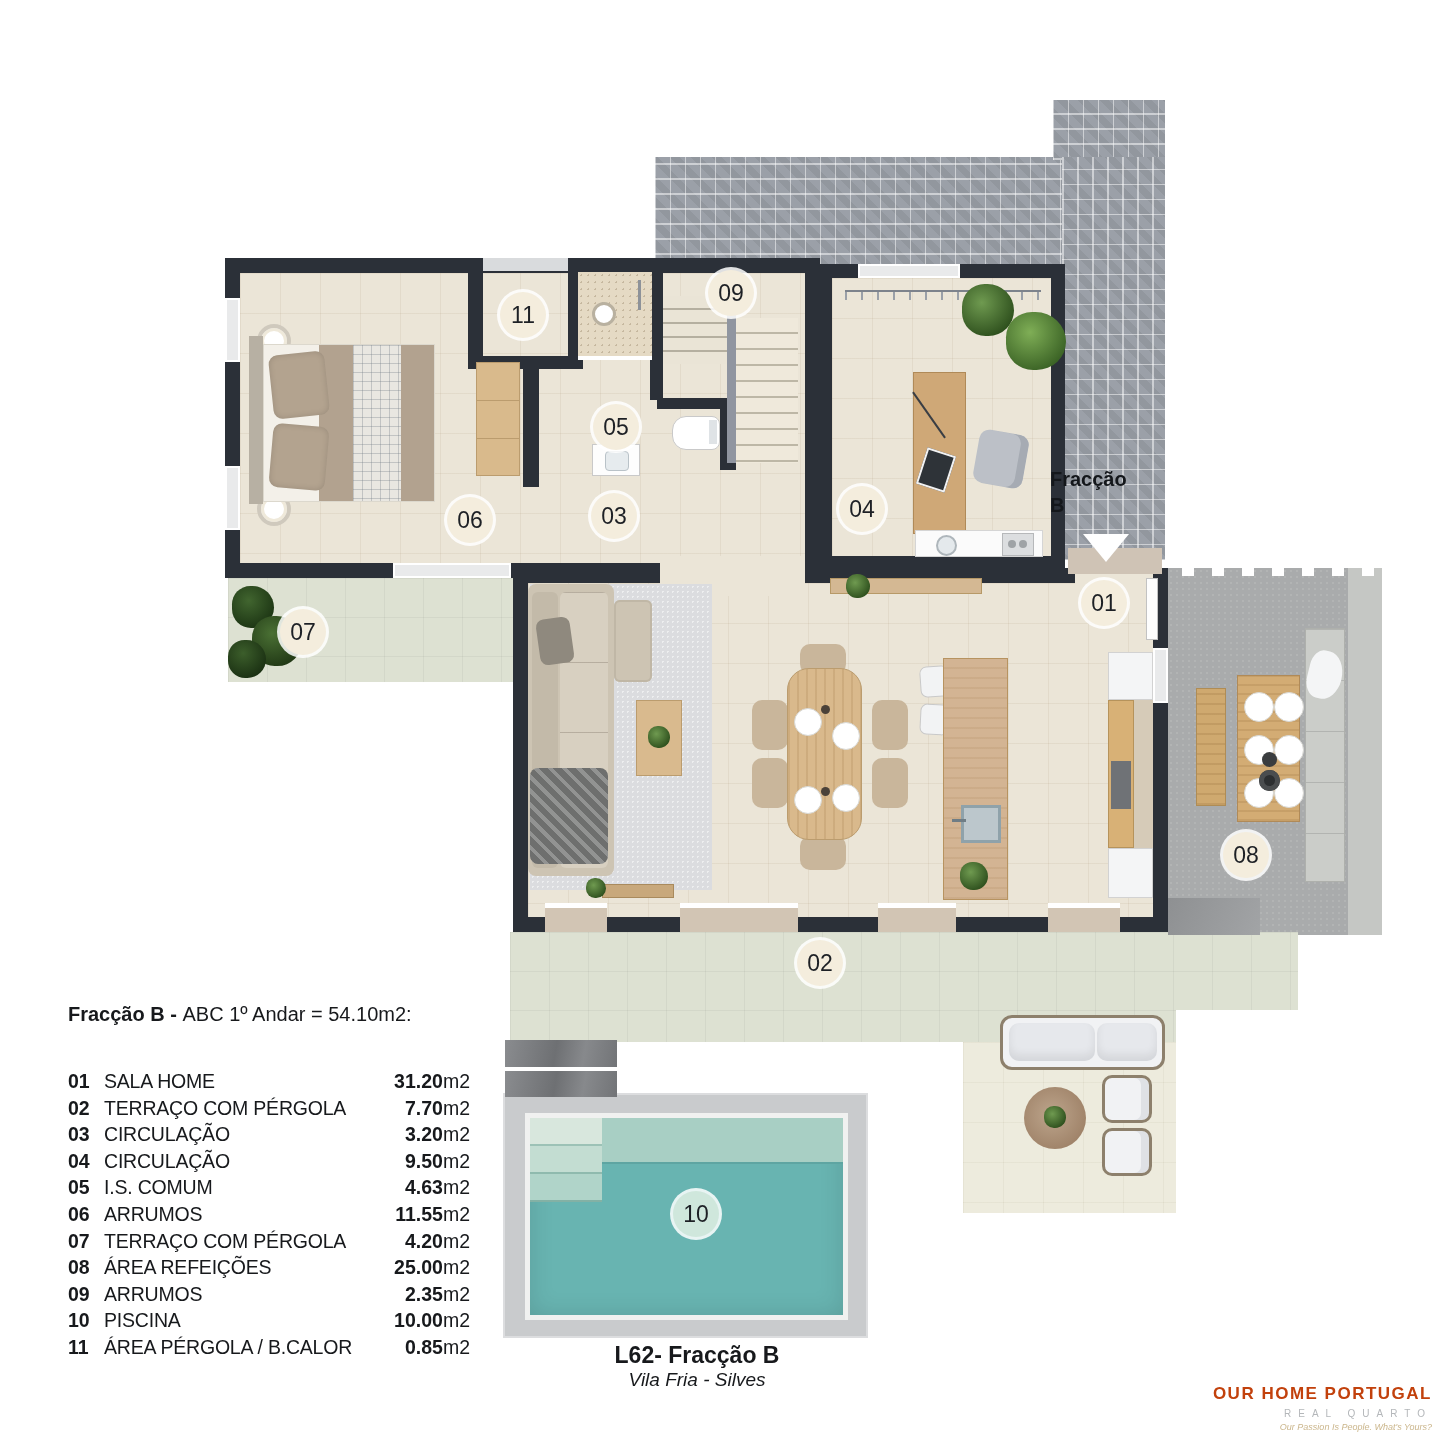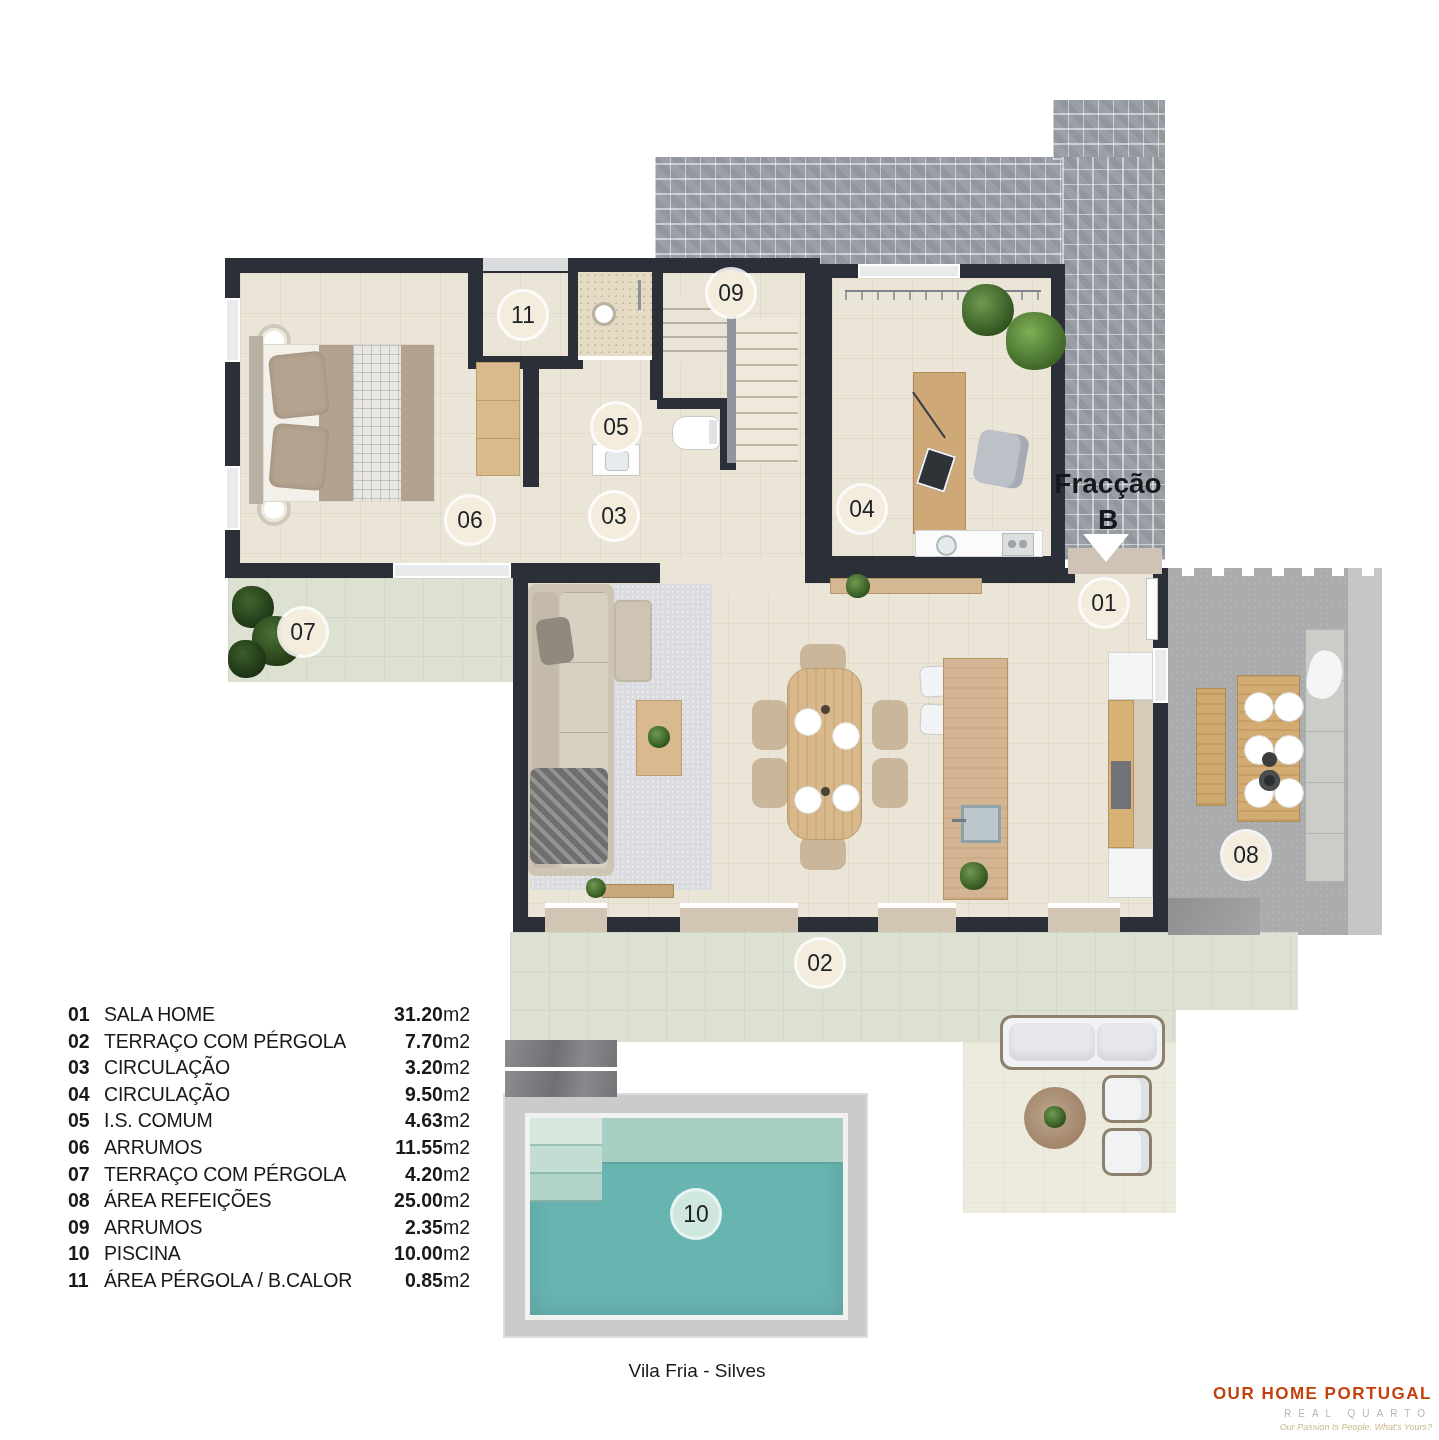"Fracção" .fraccao { font-size: 28px -> 20px; text-align: center -> left }
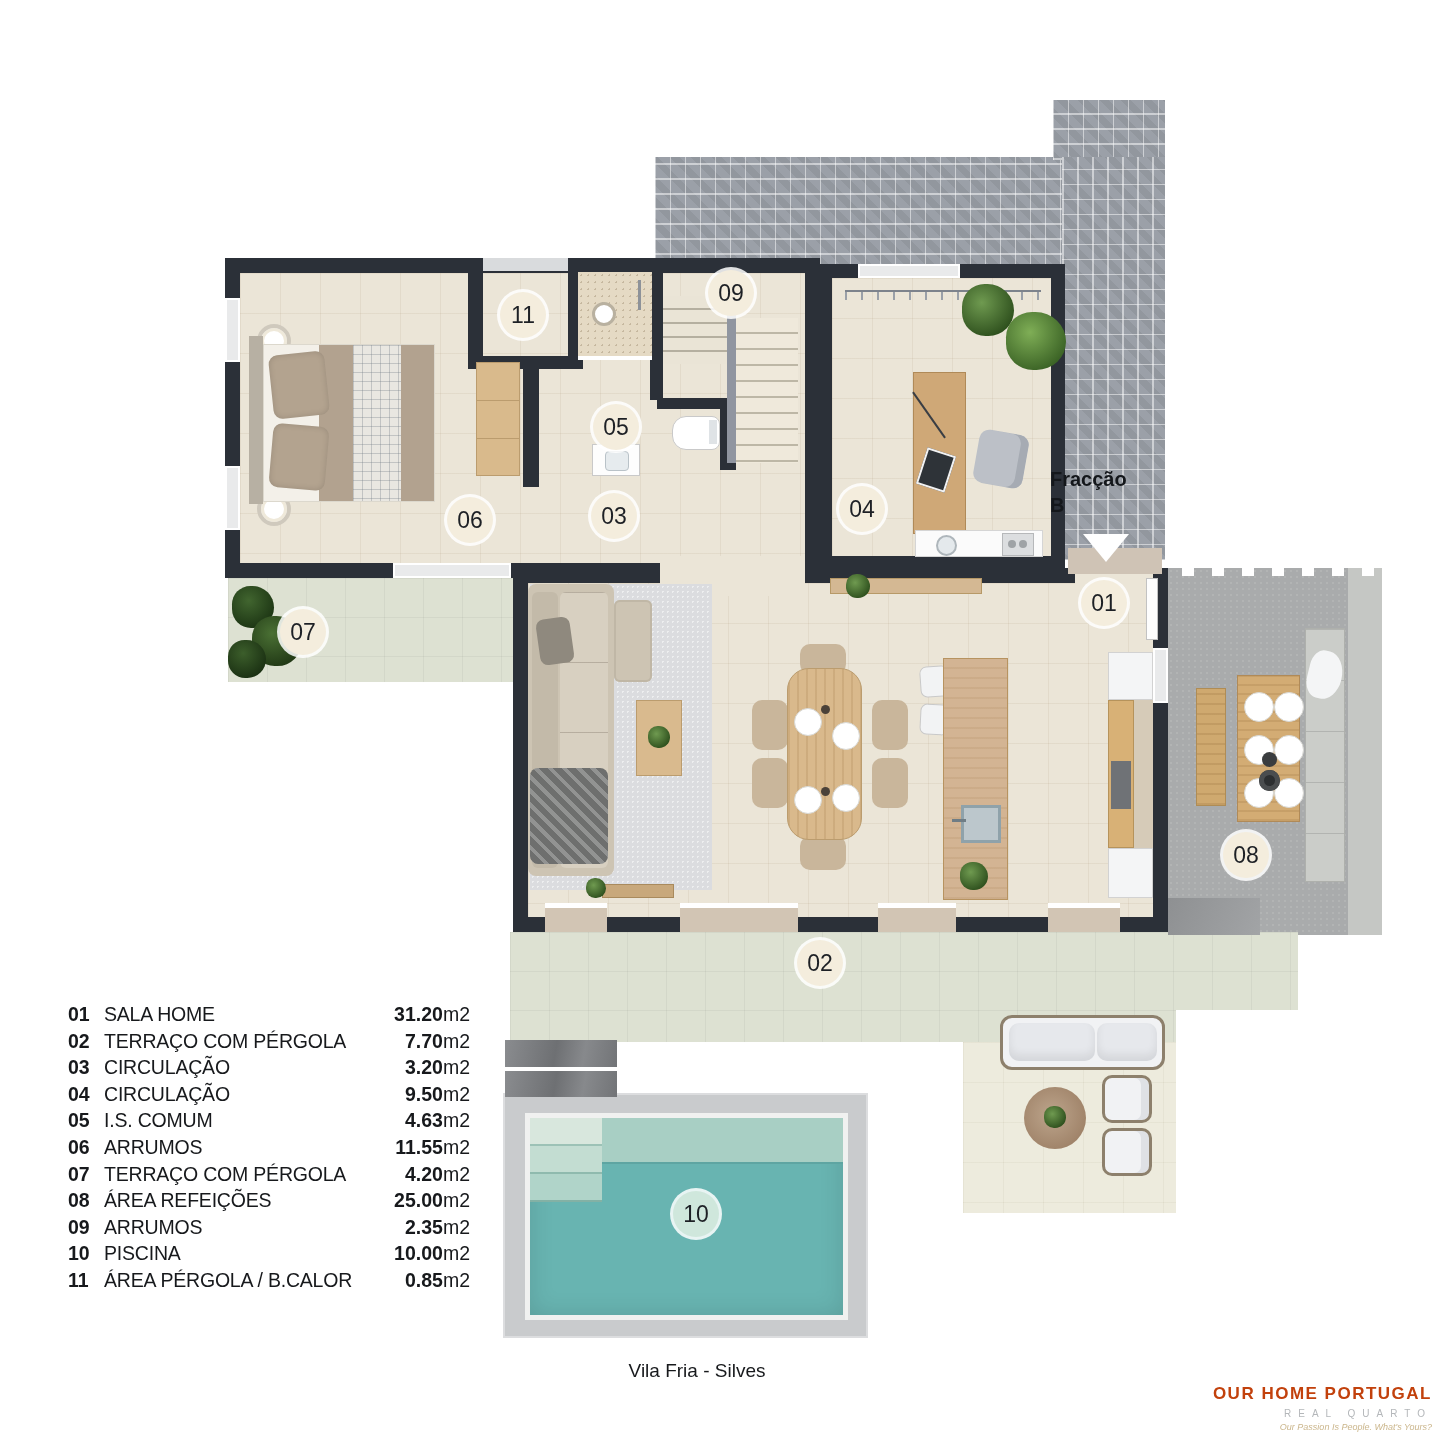"Fracção B - ABC 1º" div.hdr { html: none -> <div><b>Fracção B - </b><span>ABC 1º Andar = 54.10m2:</span></div> }
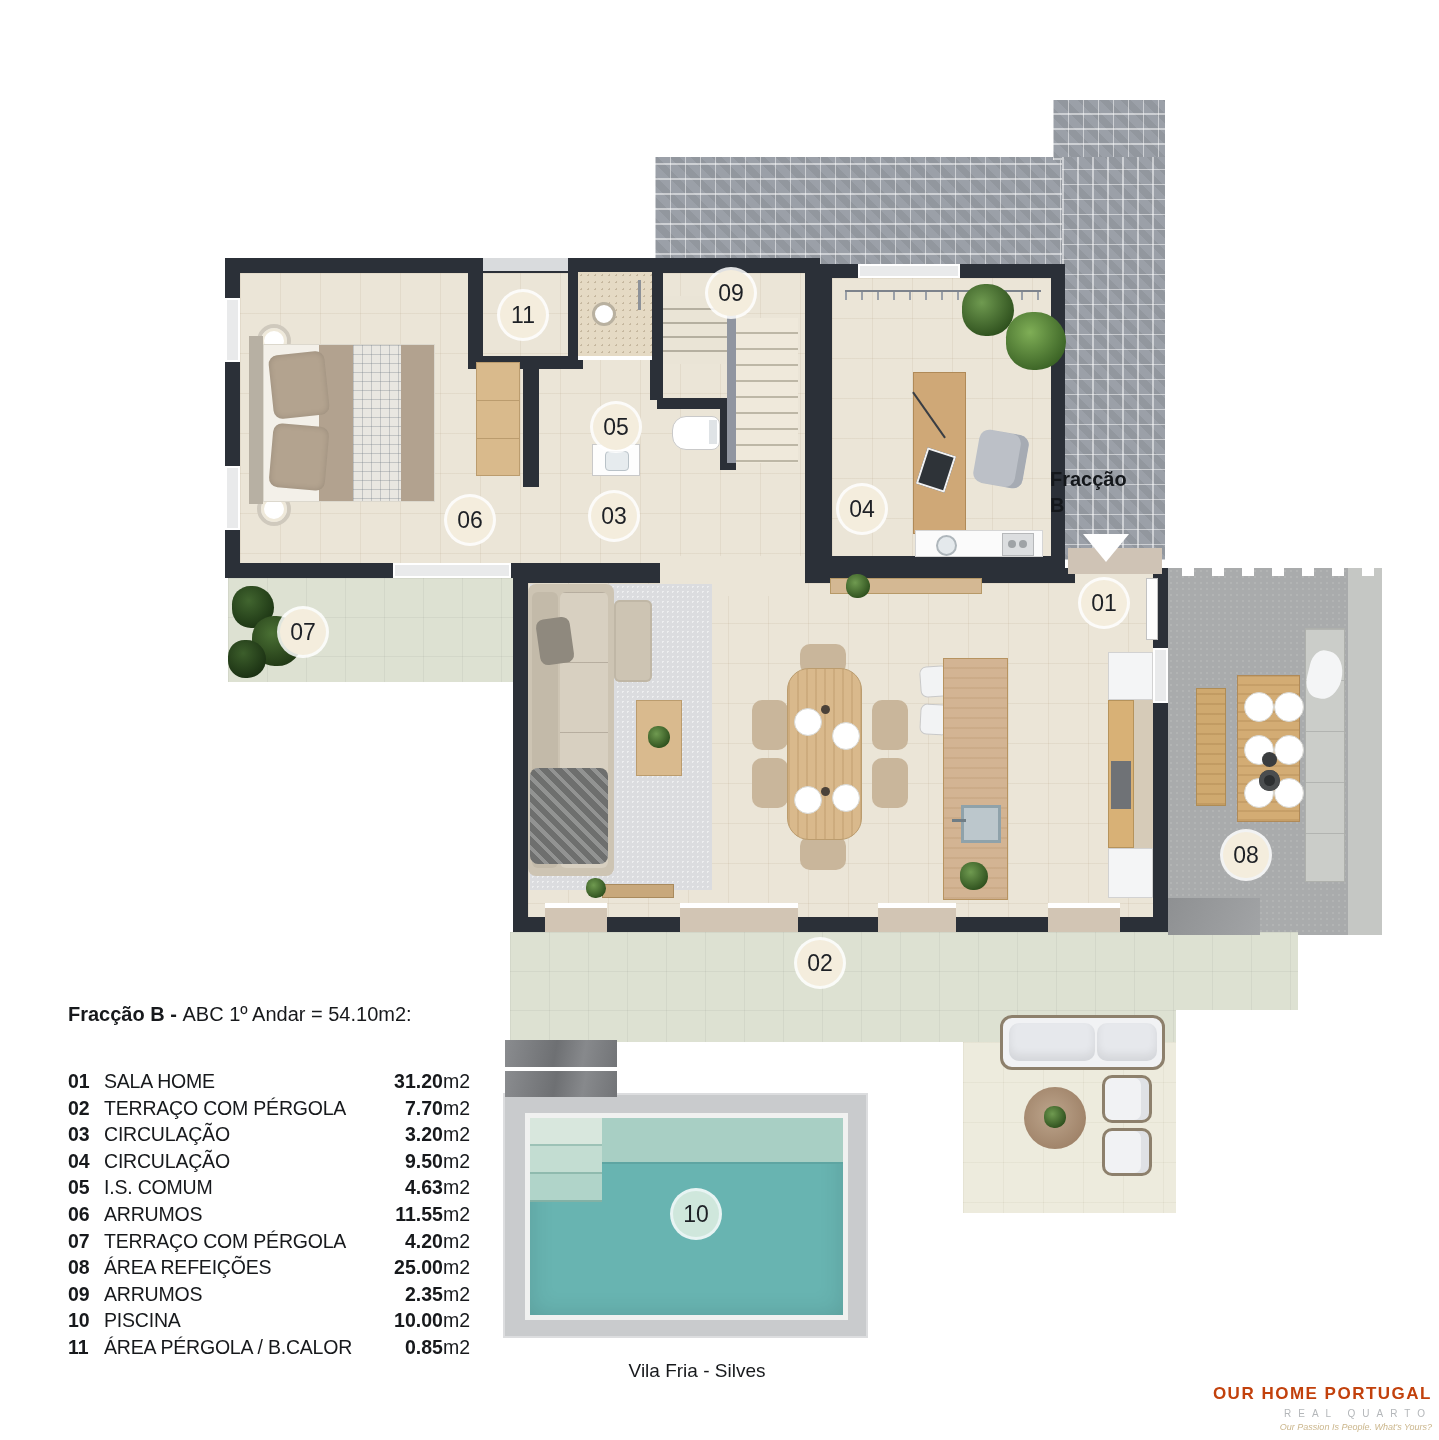"L62- Fracção B" div.t { html: none -> <div>L62- Fracção B</div> }
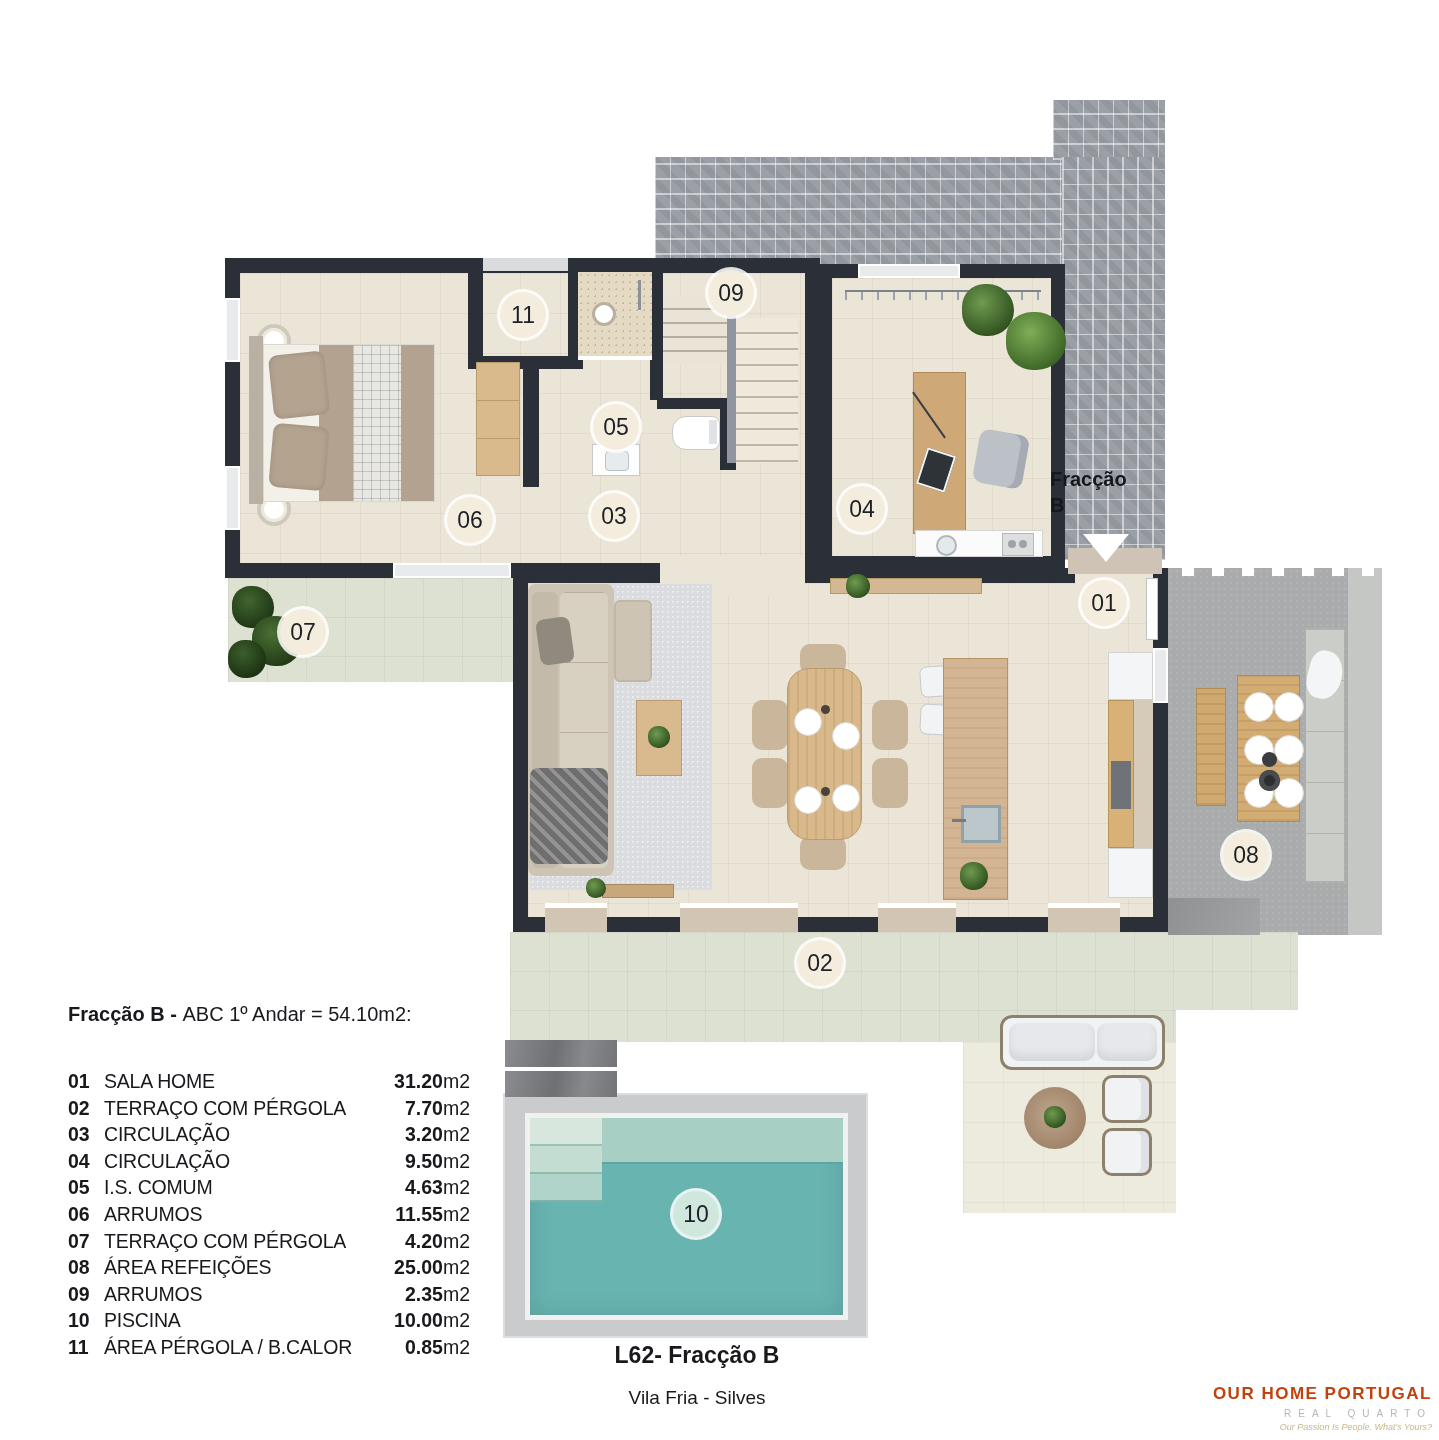"Vila Fria - Silves" #footer .s { font-style: none -> italic; margin-top: 18px -> 0 }
